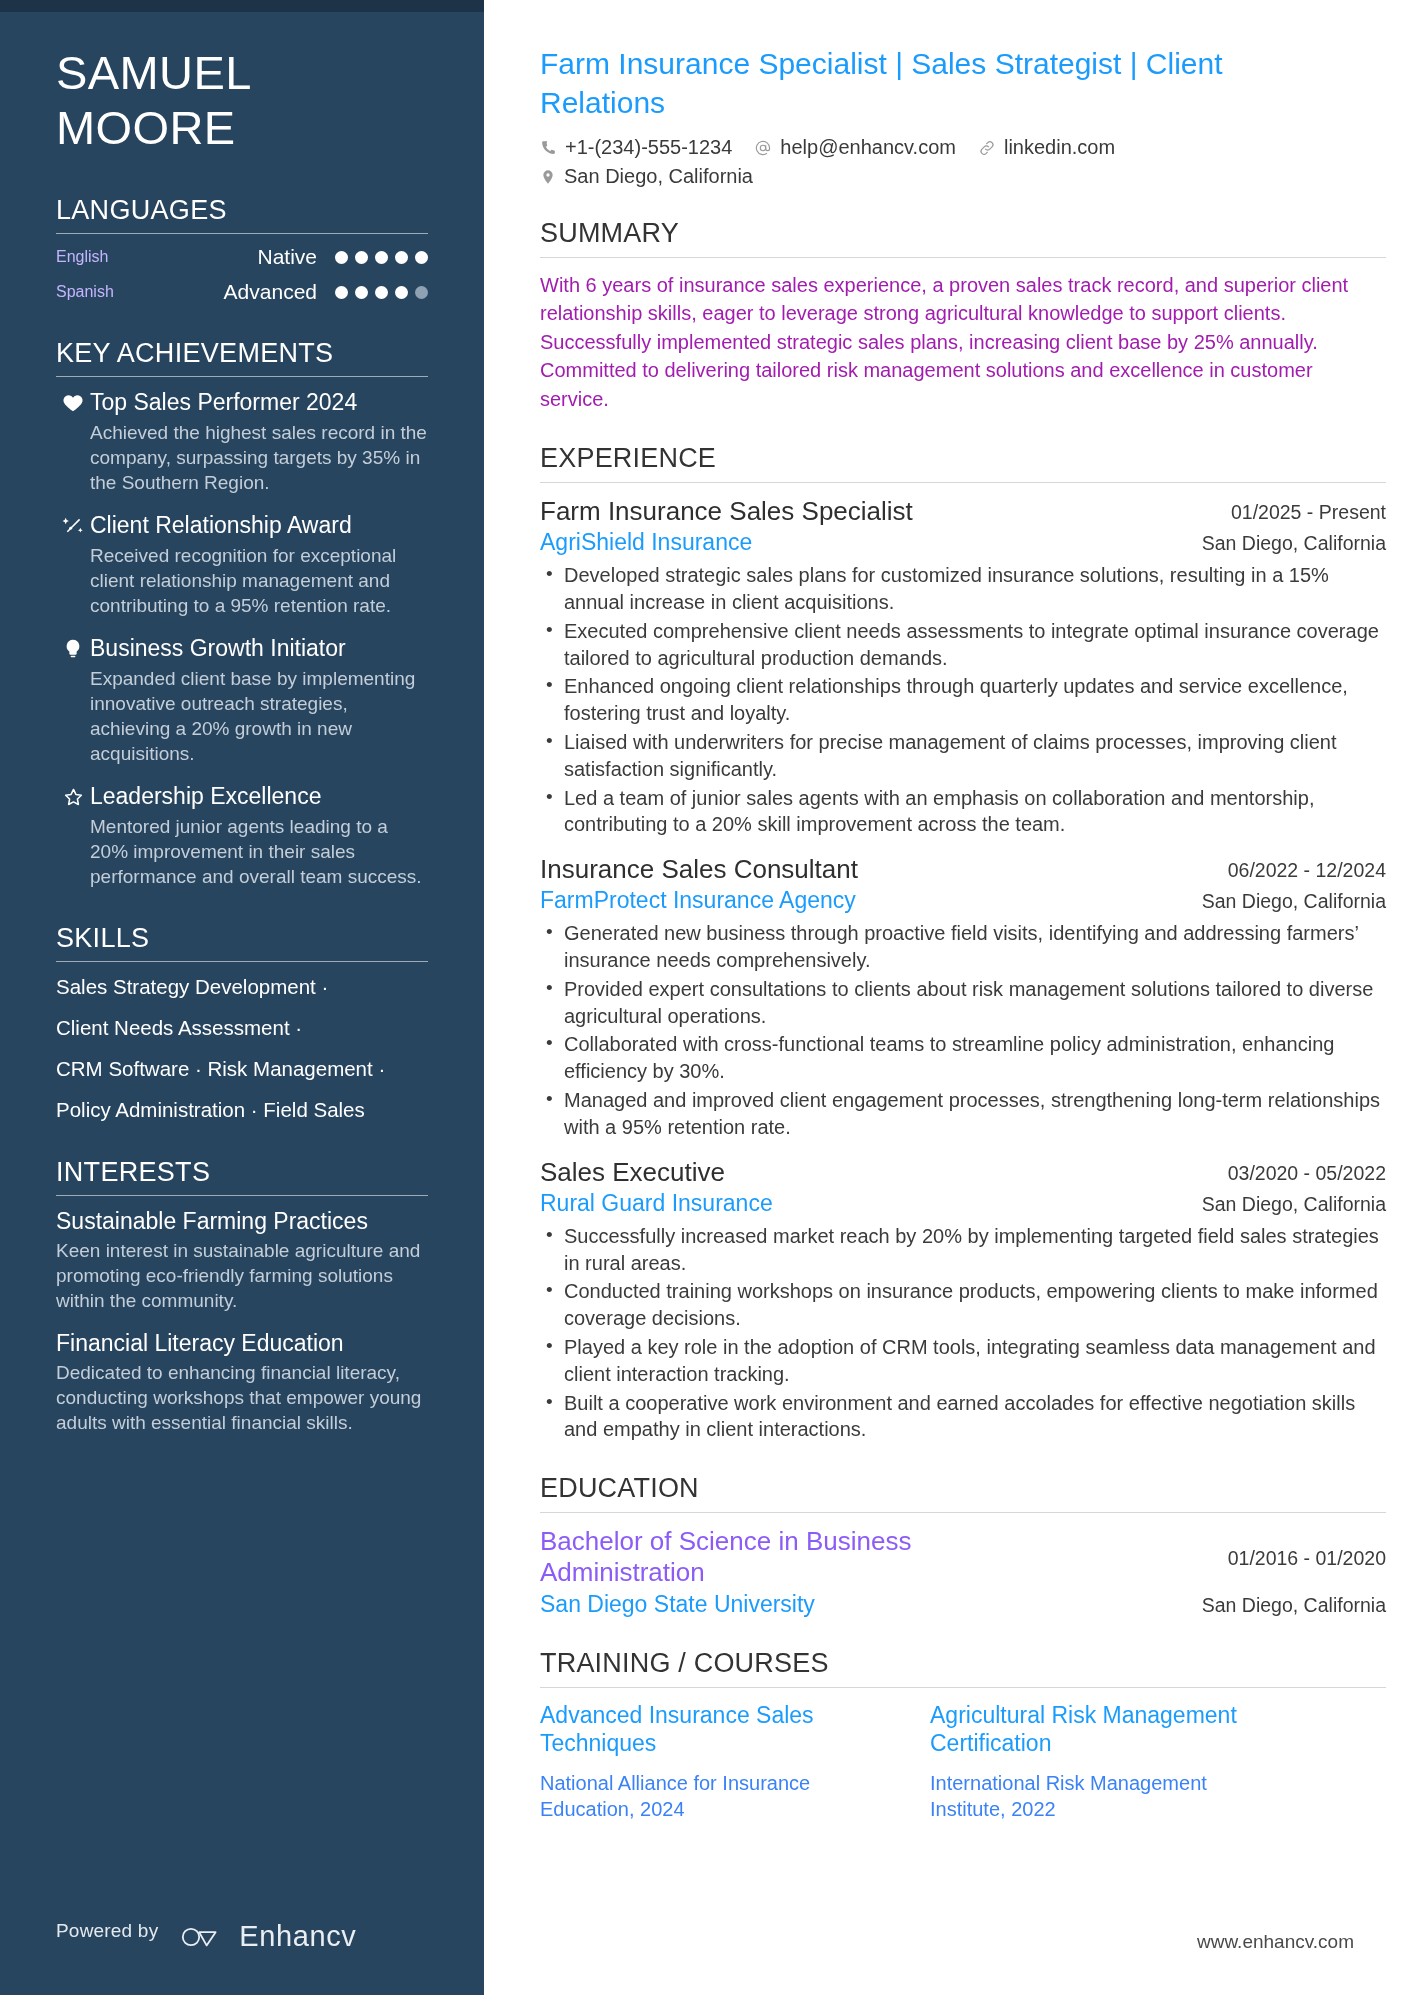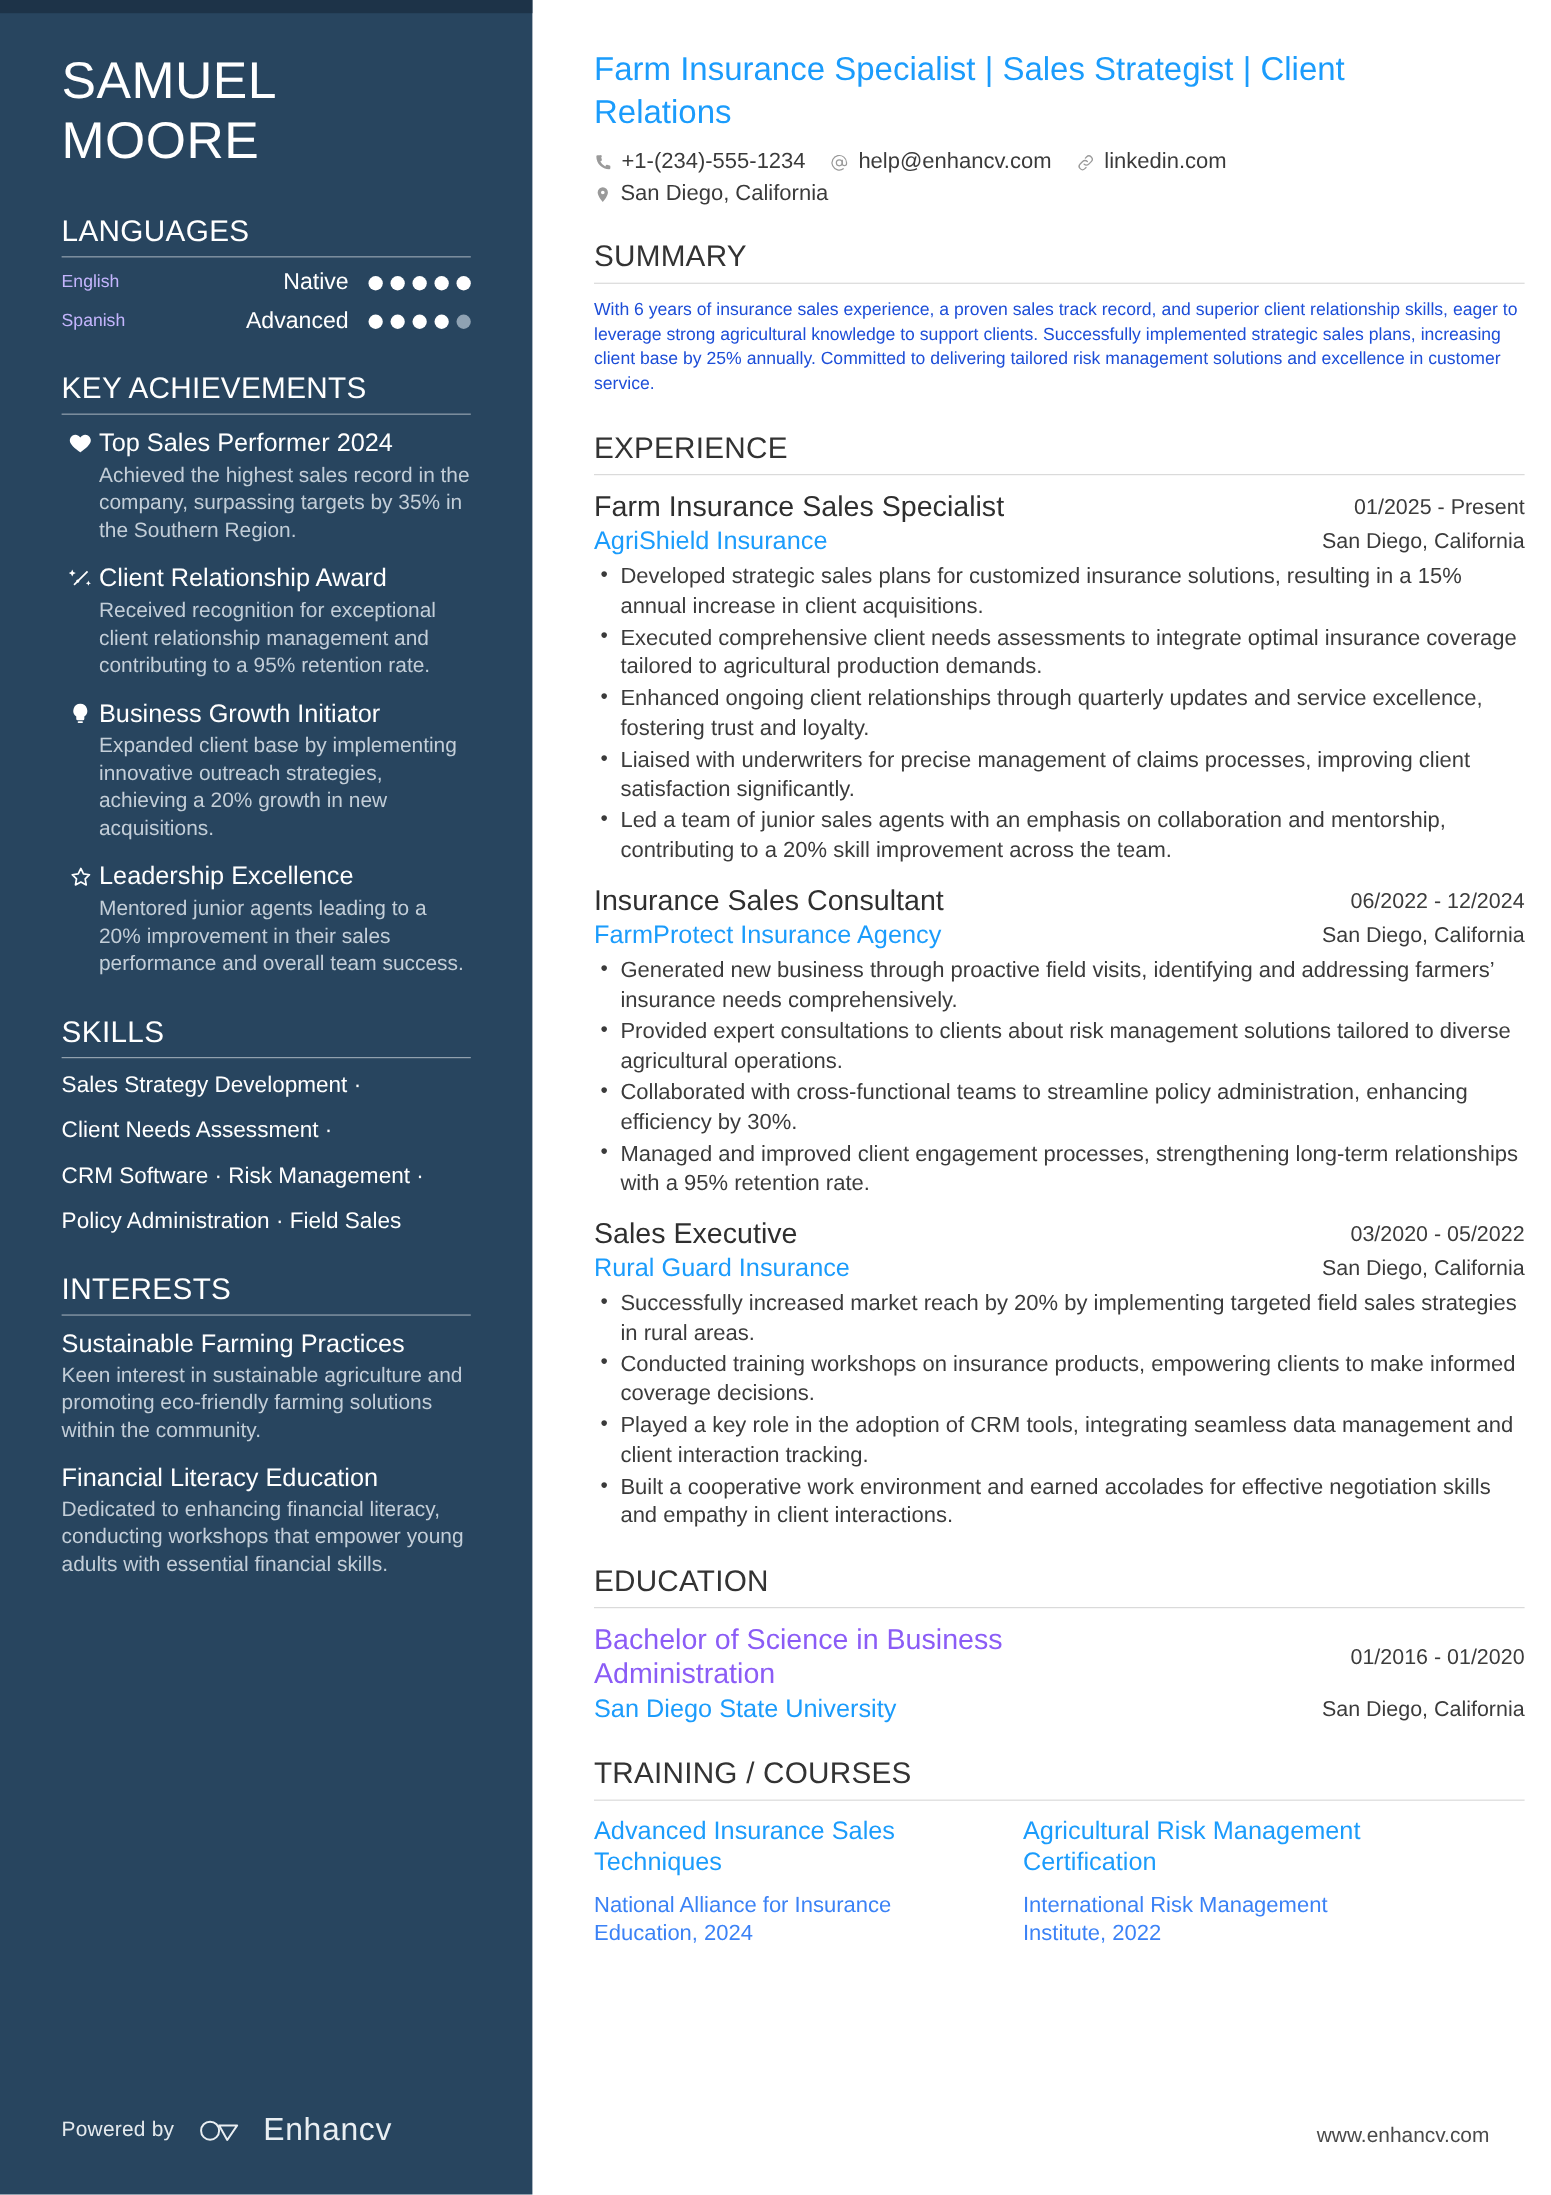"With 6 years of insurance" #summary-text { color: #1d4ed8 -> #a21caf; font-size: 16px -> 20px }
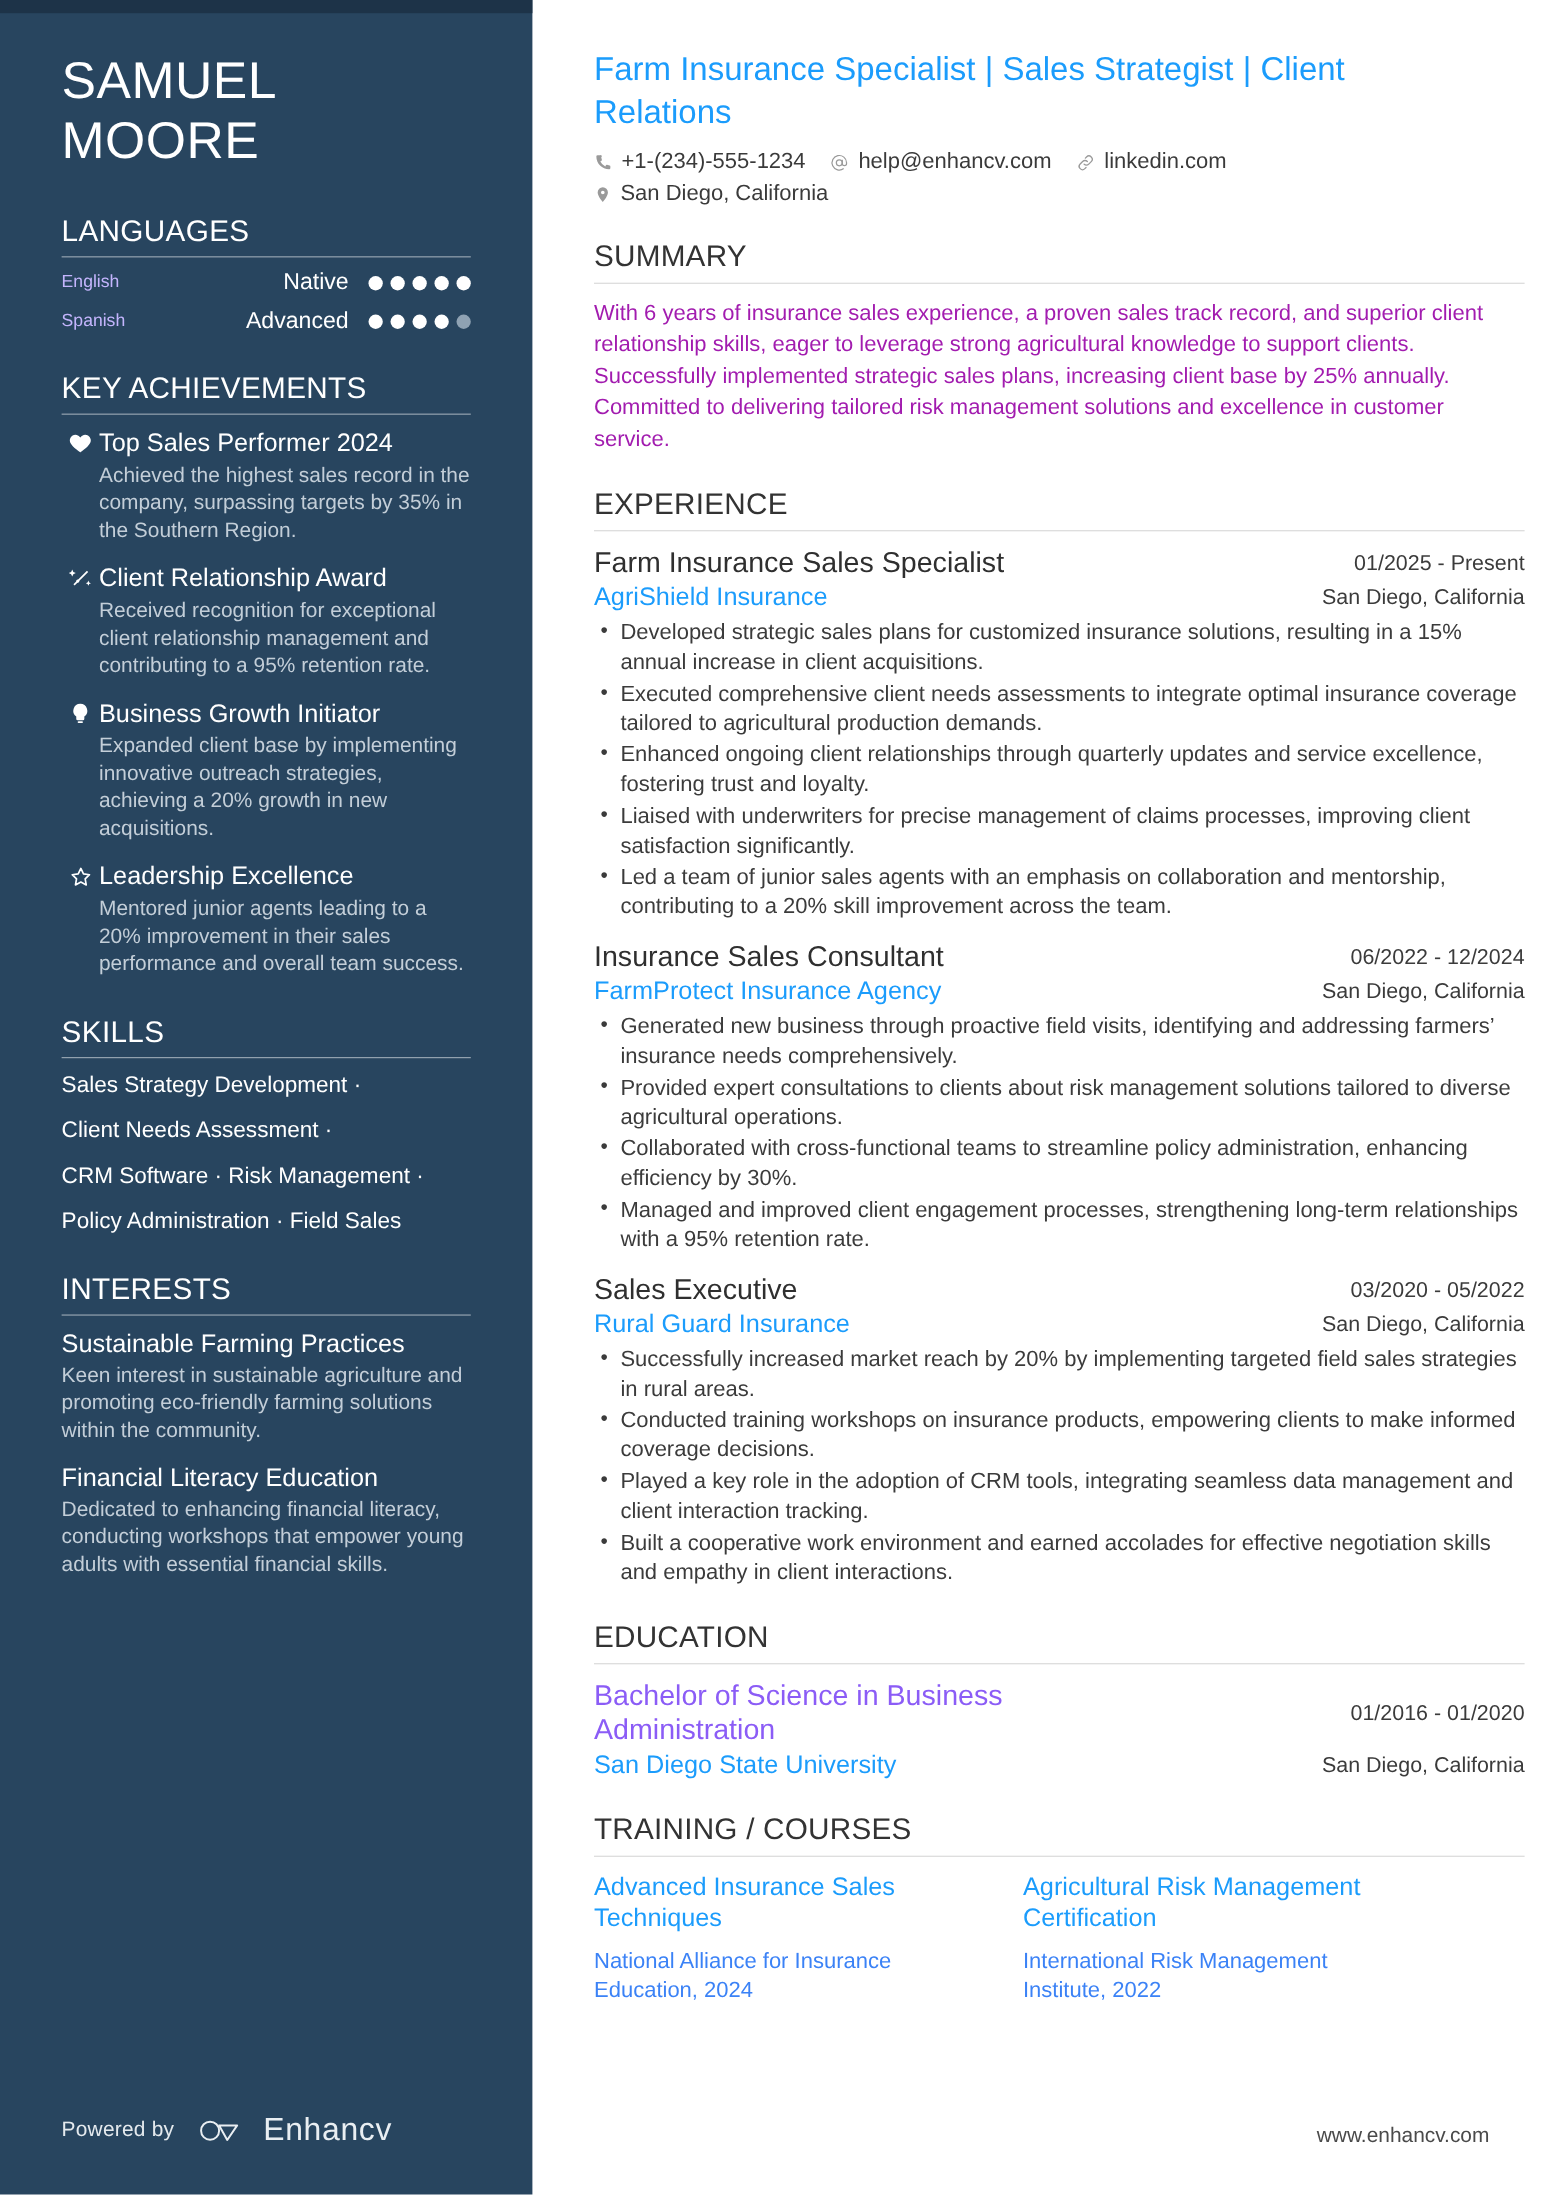"Powered by" #sidebar-footer { align-items: center -> flex-start }
